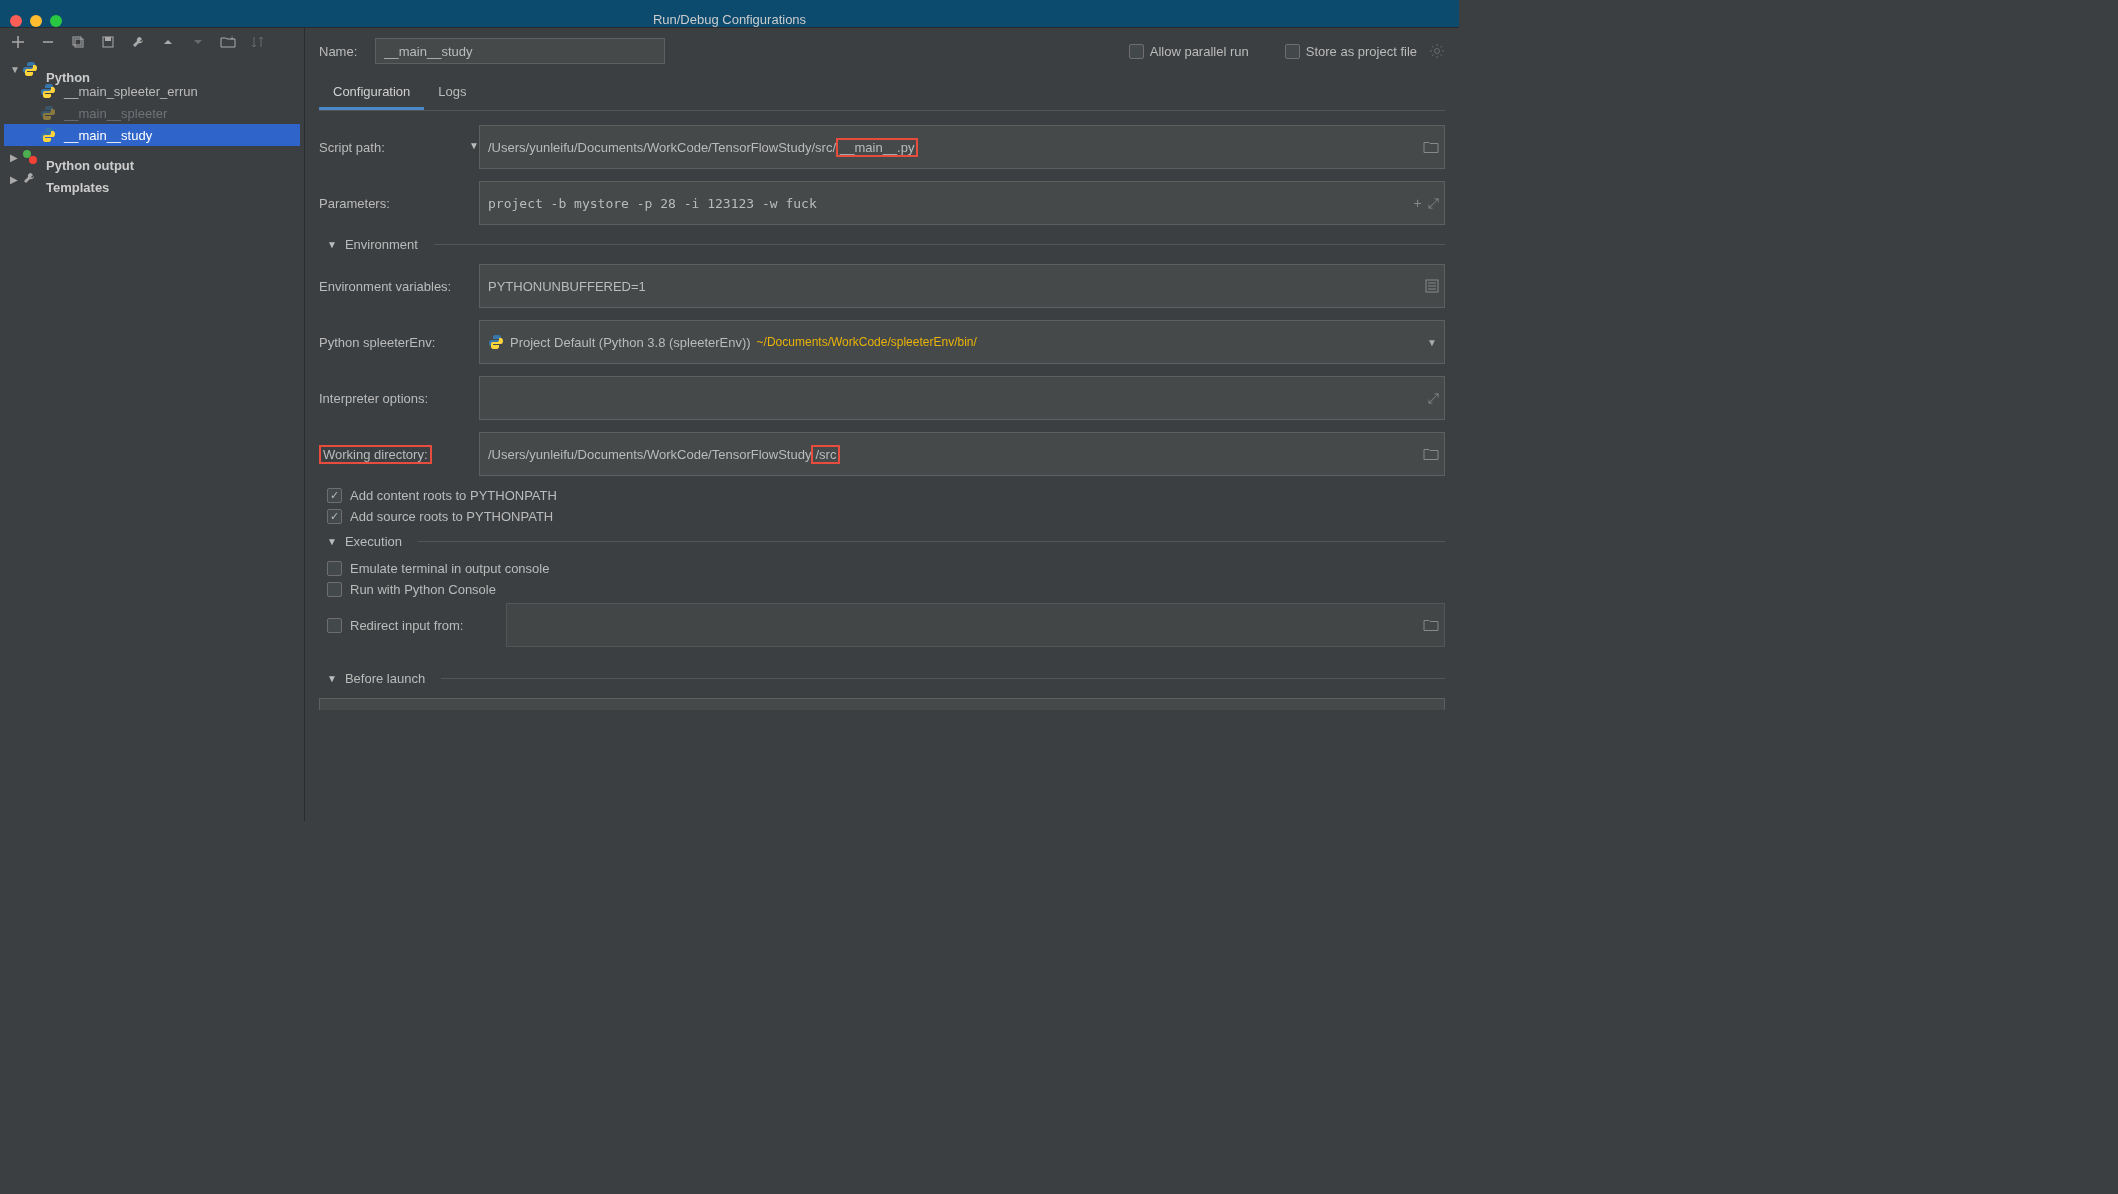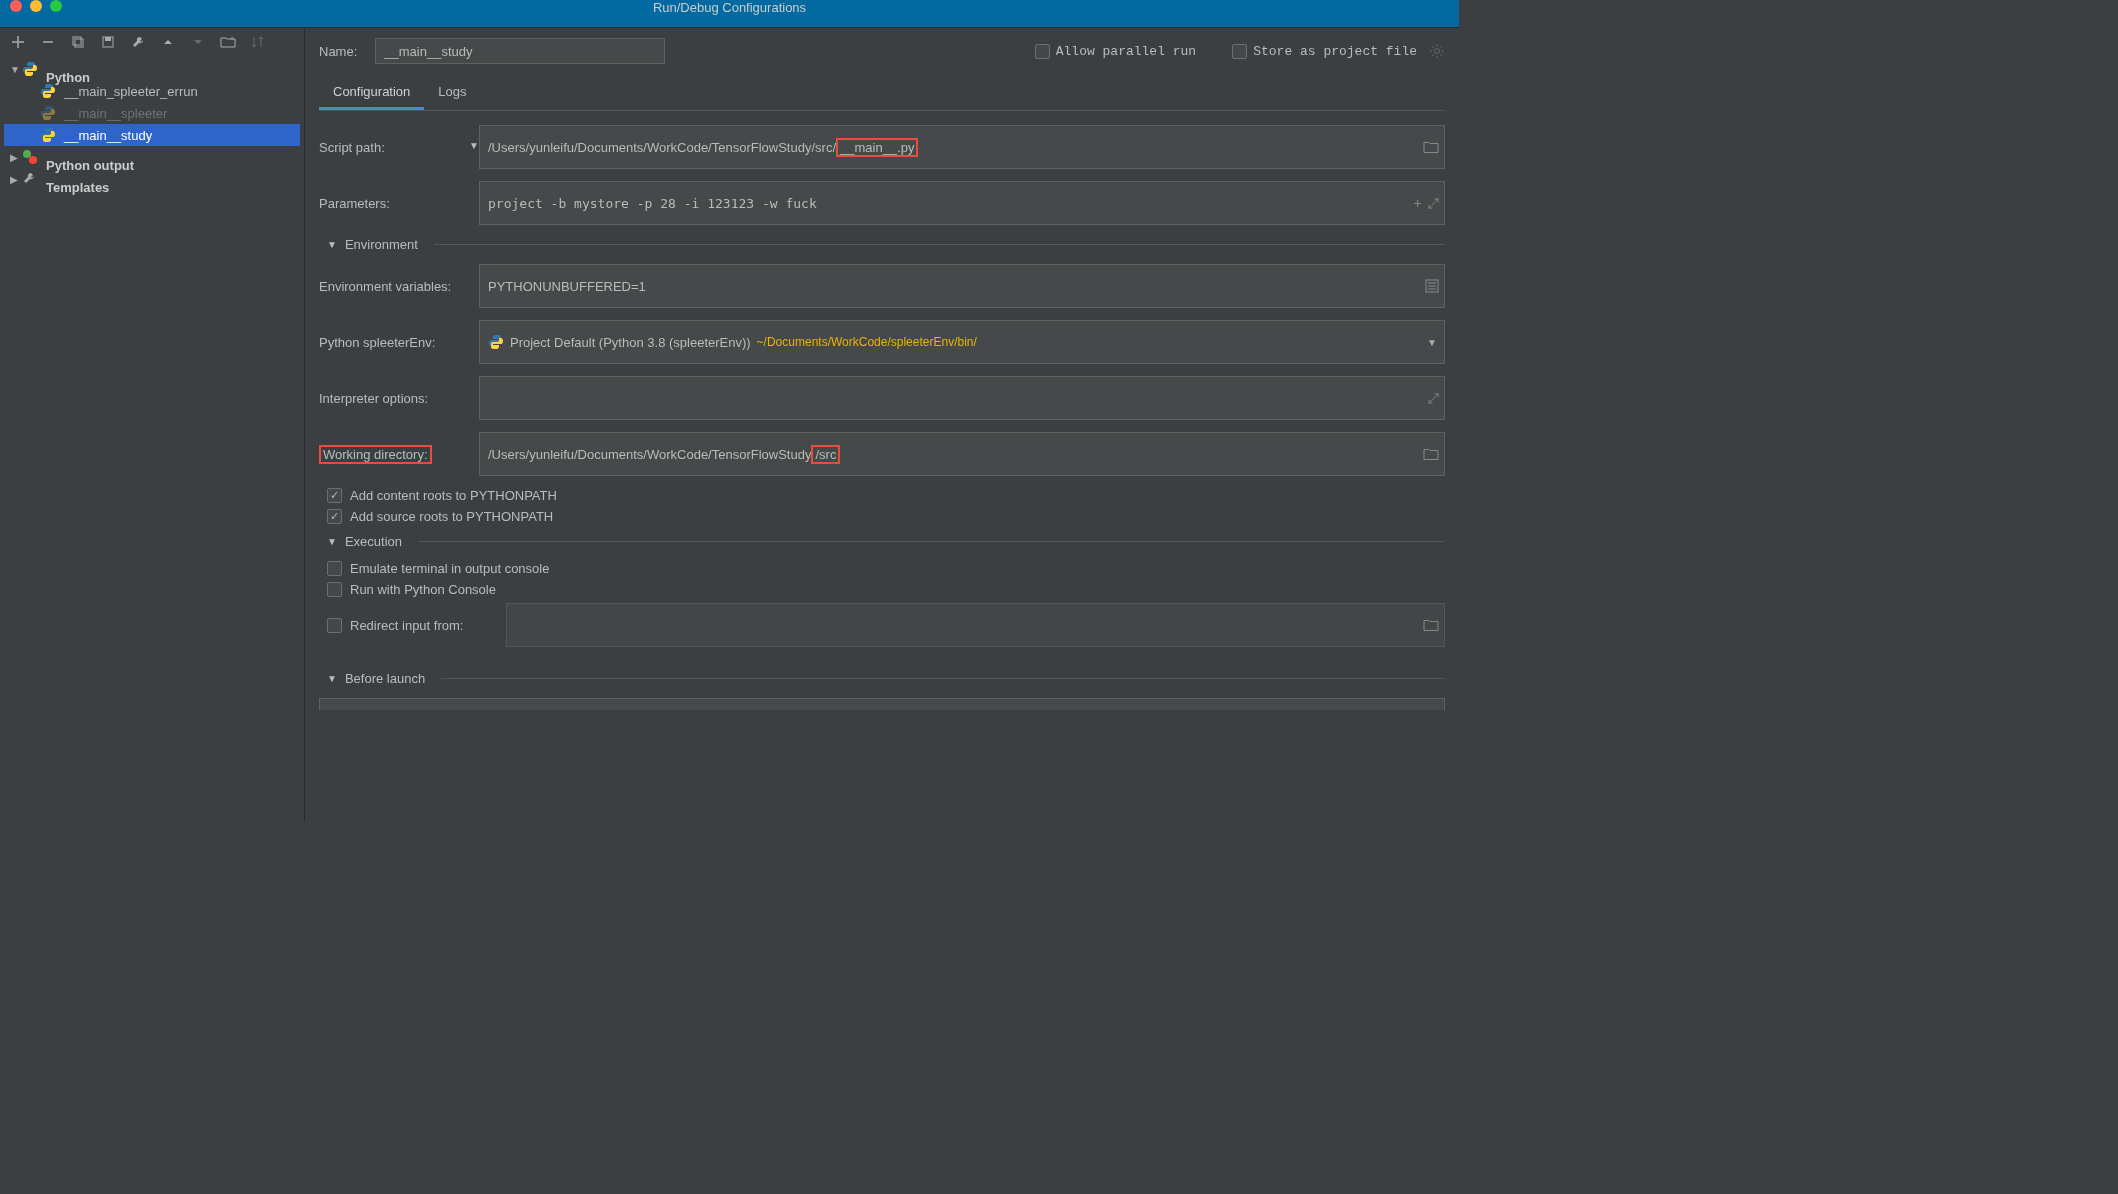"Run/Debug Configurations" .titlebar { align-items: flex-start -> flex-end; background: #0369a1 -> #0c4a6e }
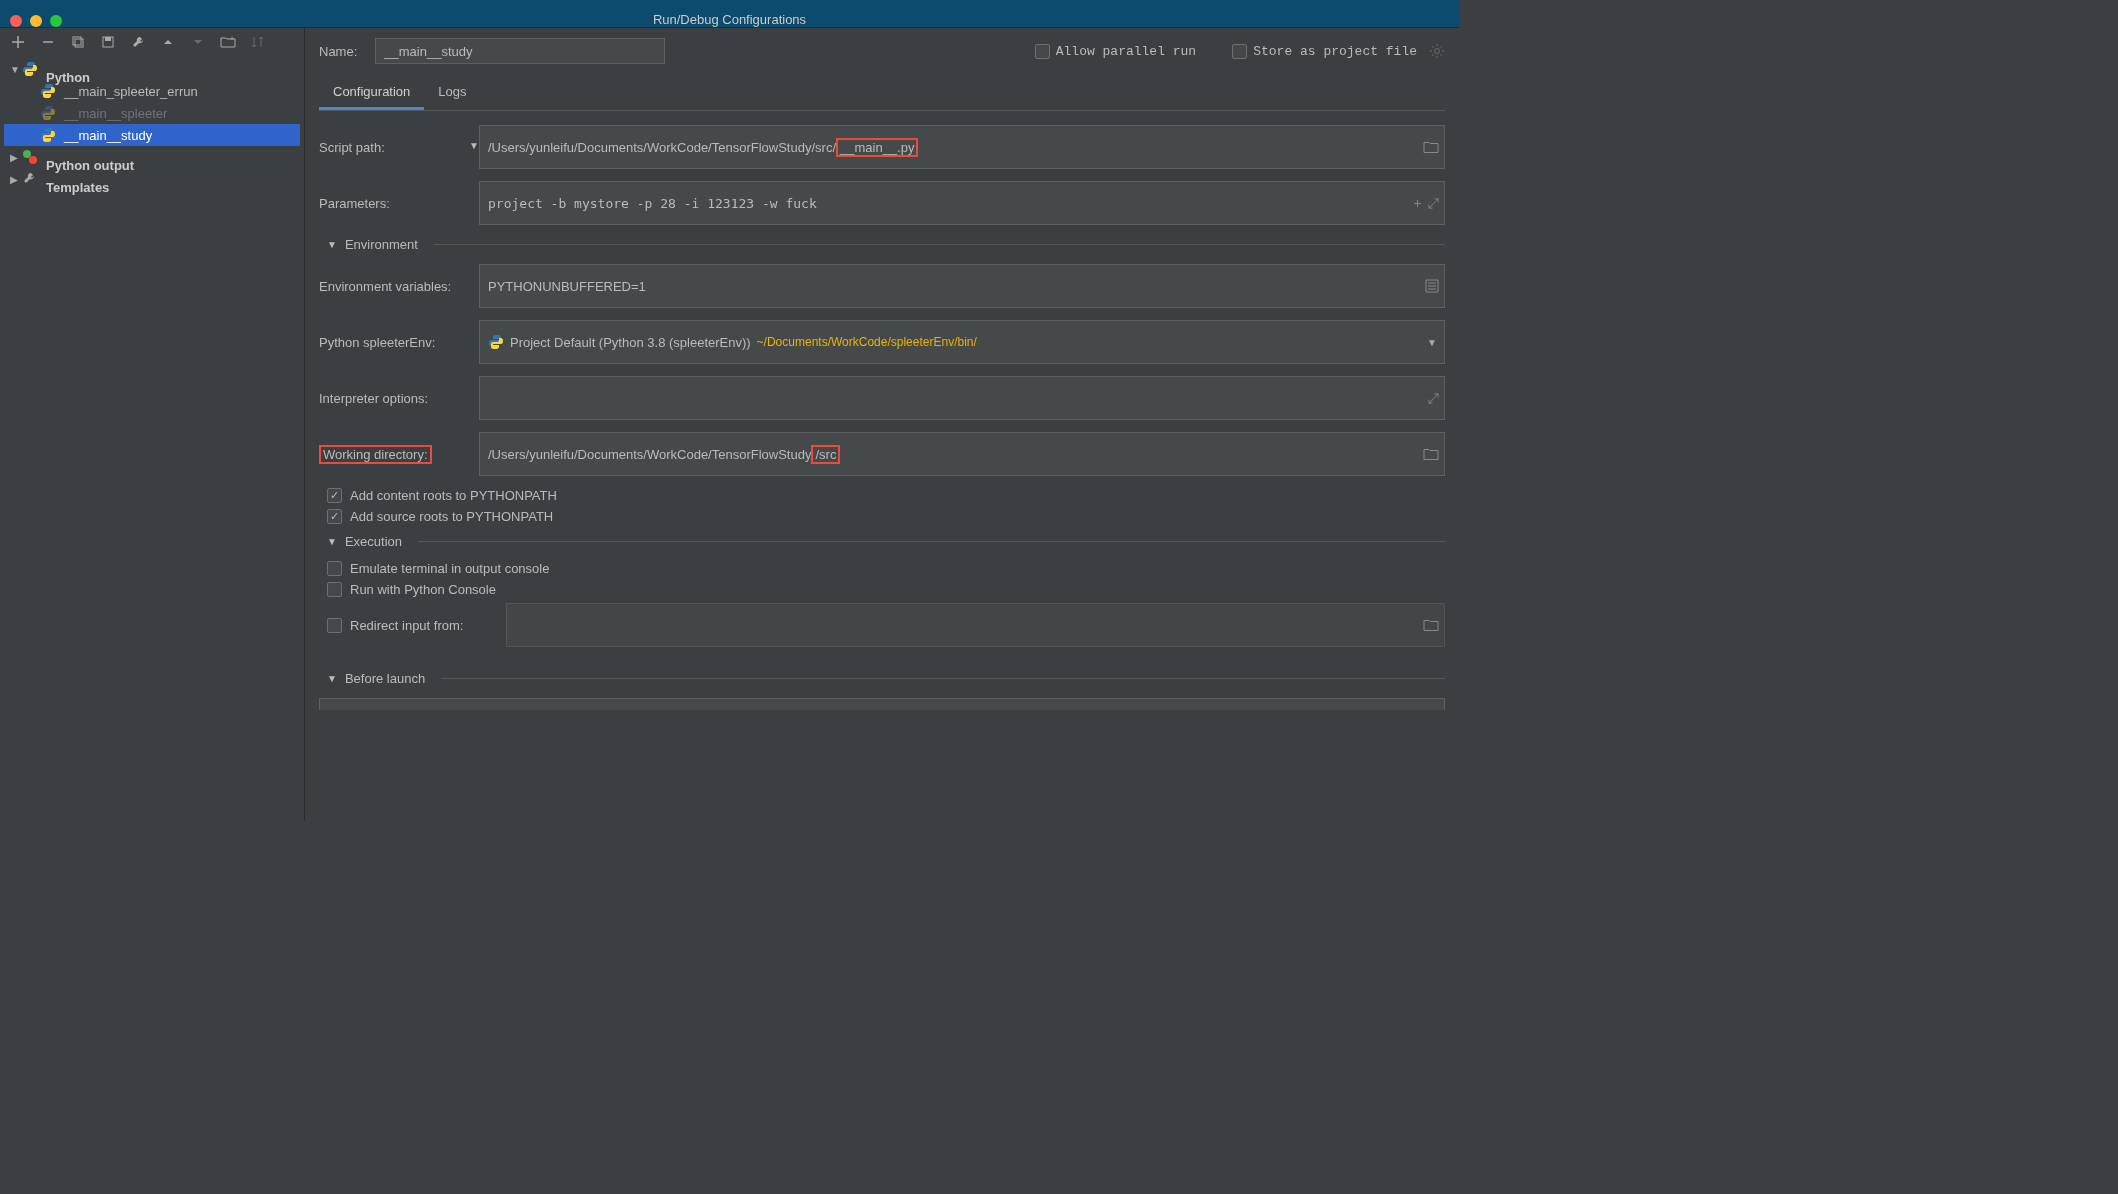"Allow parallel run" .chk-row { font-family: Liberation Mono, monospace -> none }
